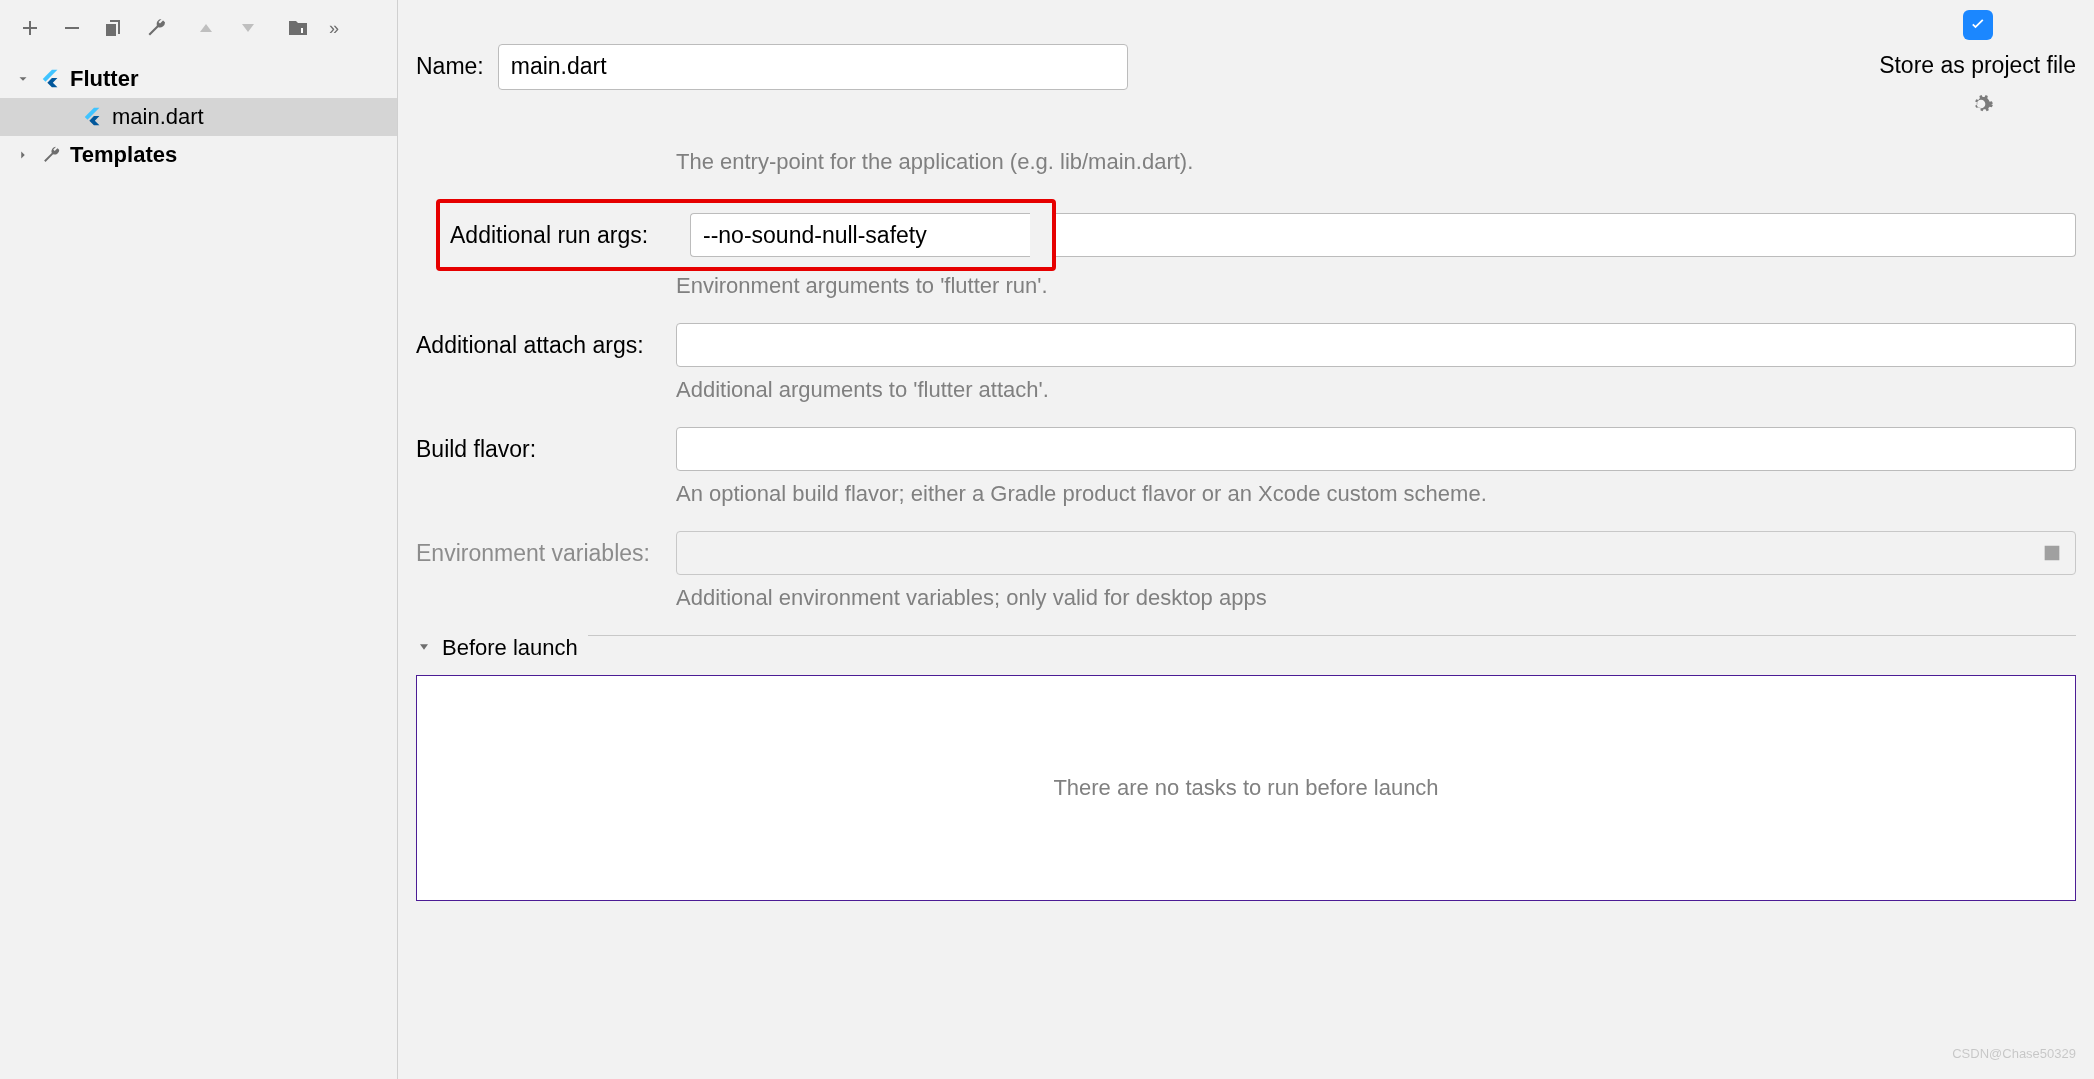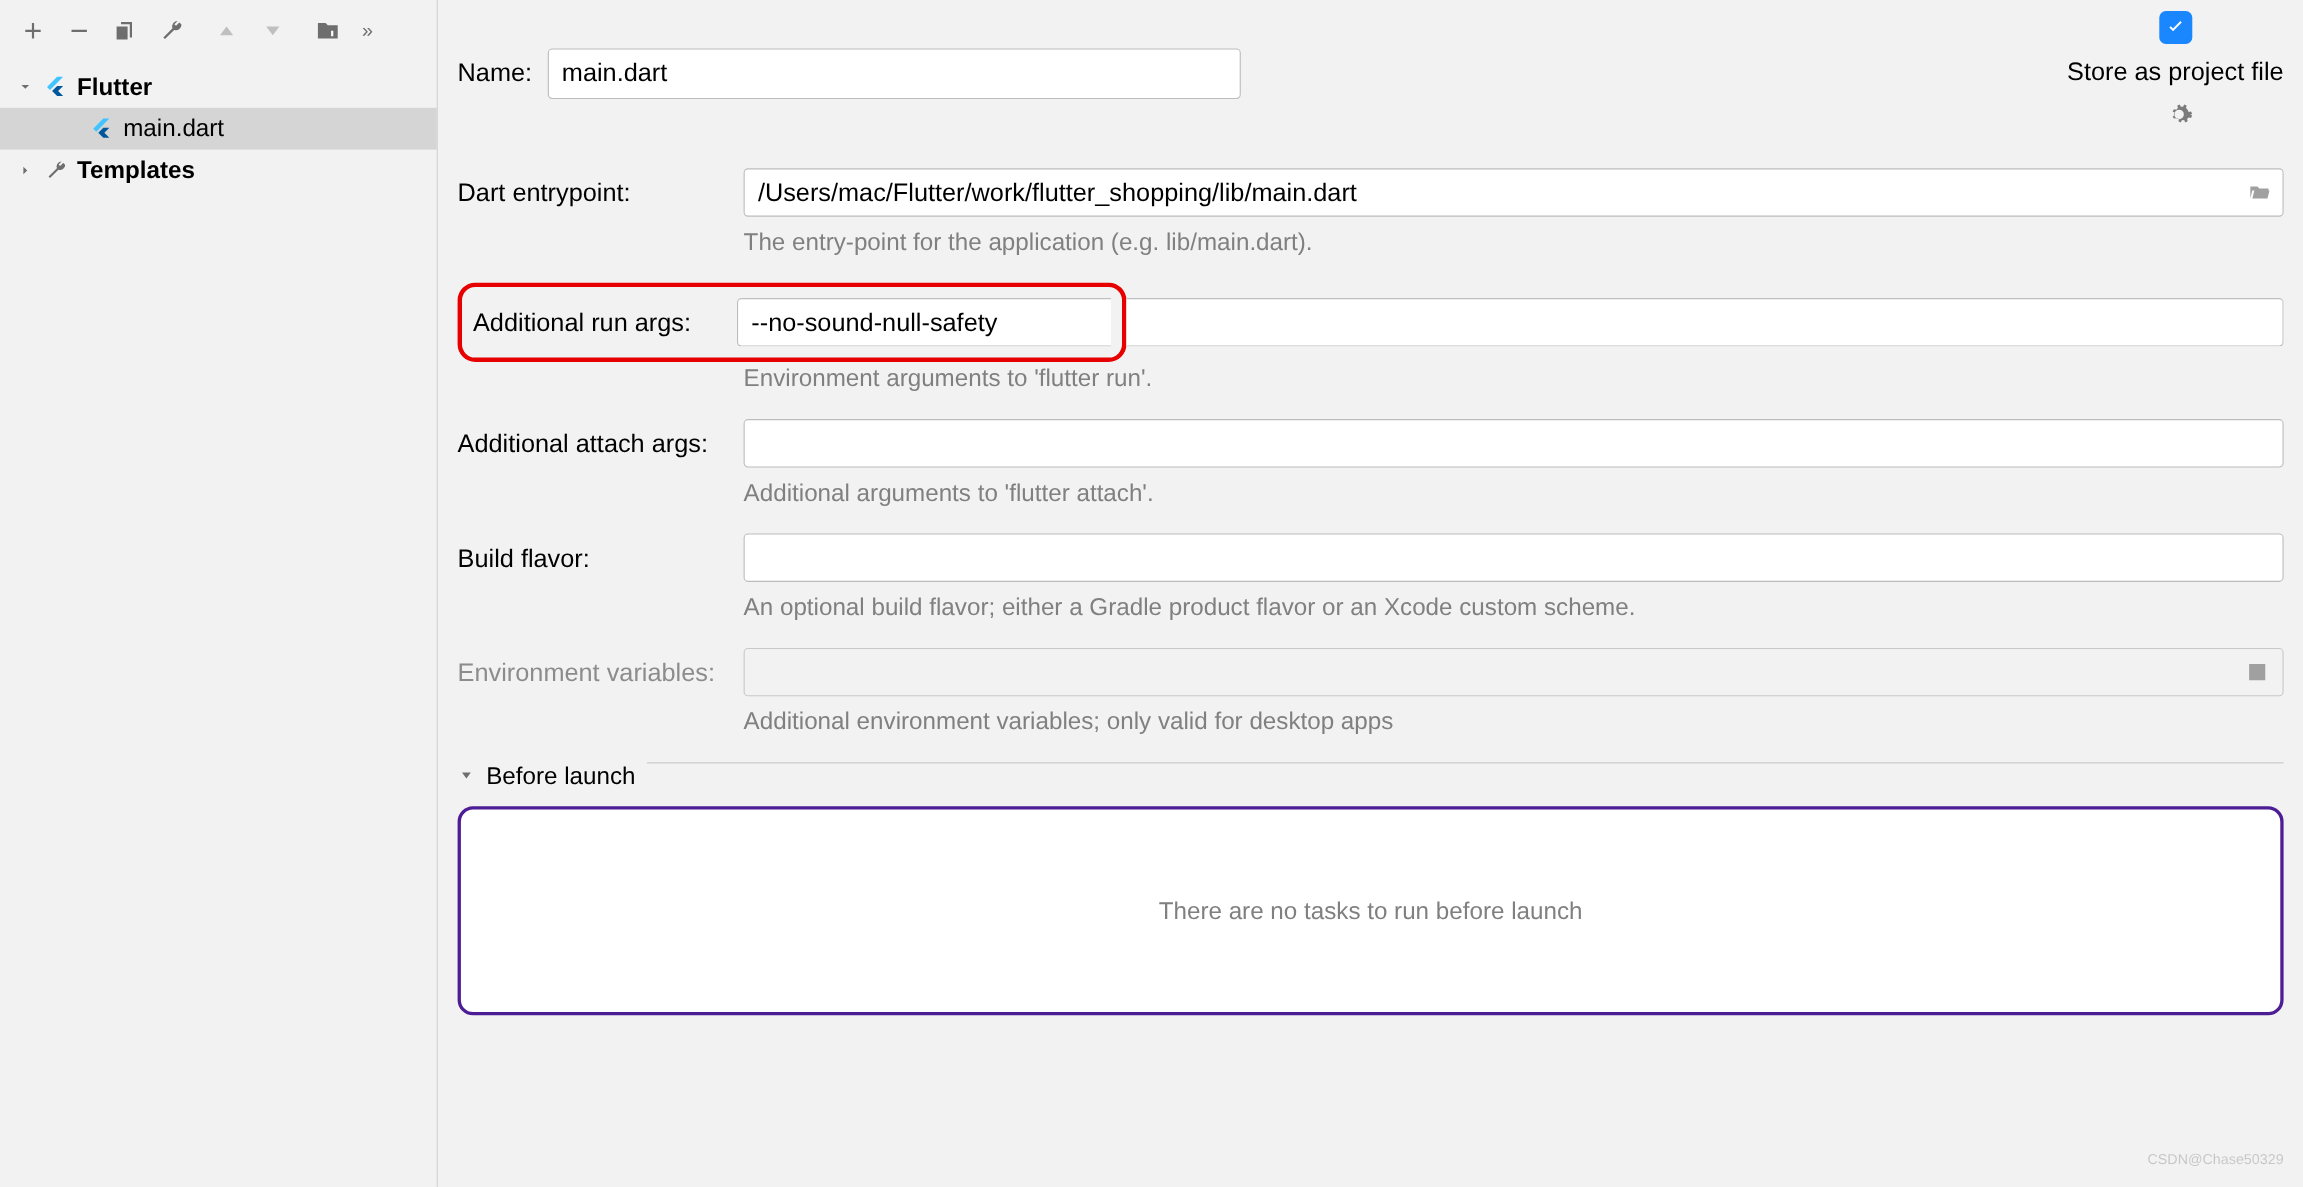"Dart entrypoint:" div.row { html: <div> <span>Dart entrypoint:</span> <div> <input> <span> <svg> <path></path> </svg> </span> </div> </div> -> none }
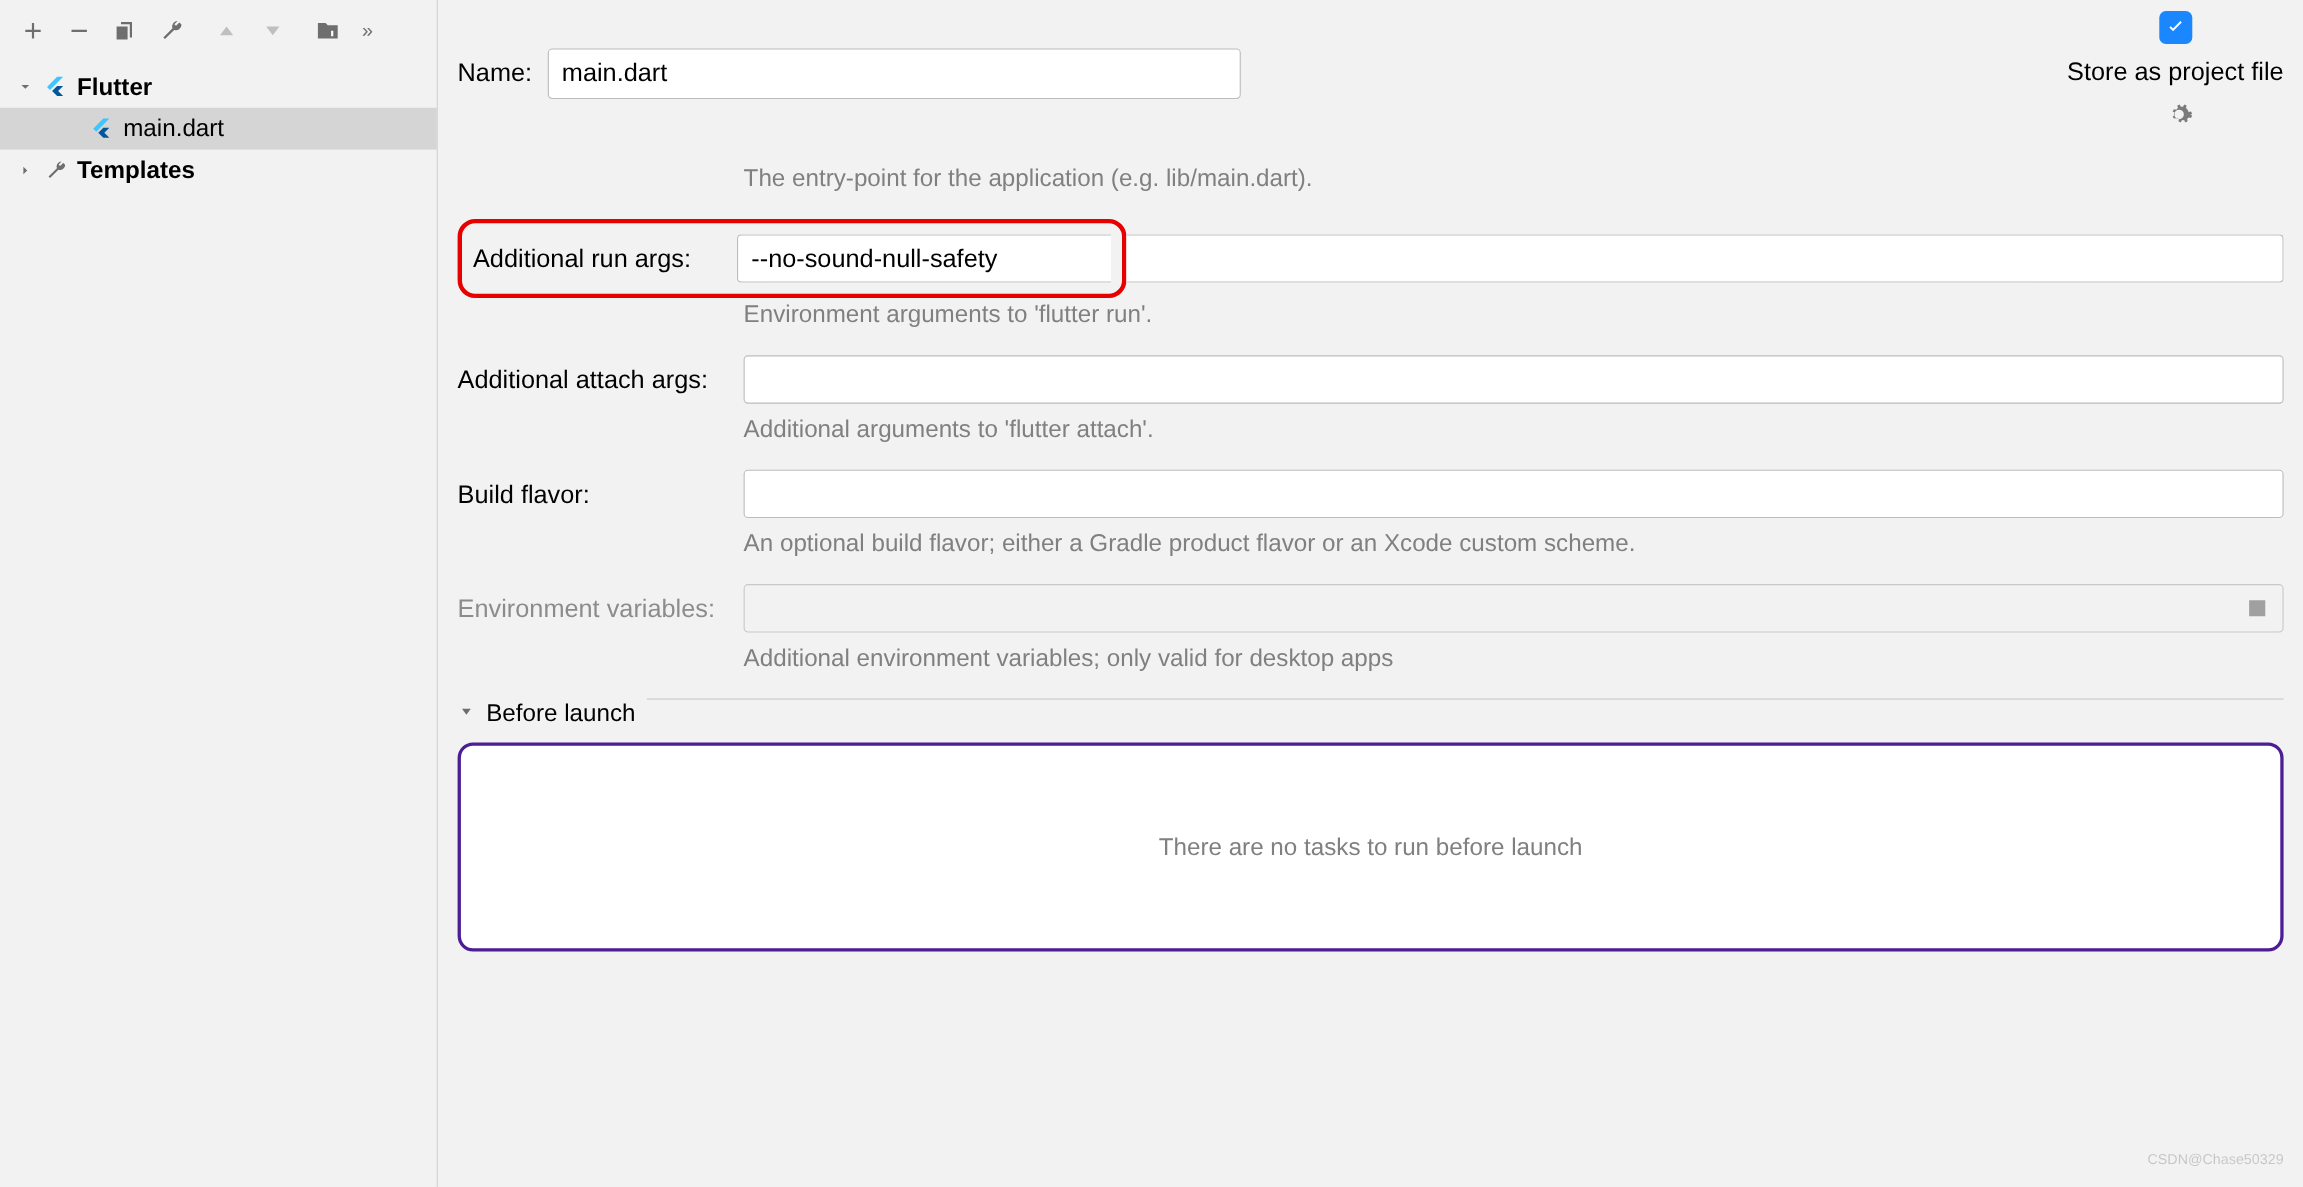"Additional run args:" .red-box { border-radius: 16px -> 4px; margin-left: none -> 20px; padding: 10px 10px 10px 0 -> 10px 22px 10px 0 }
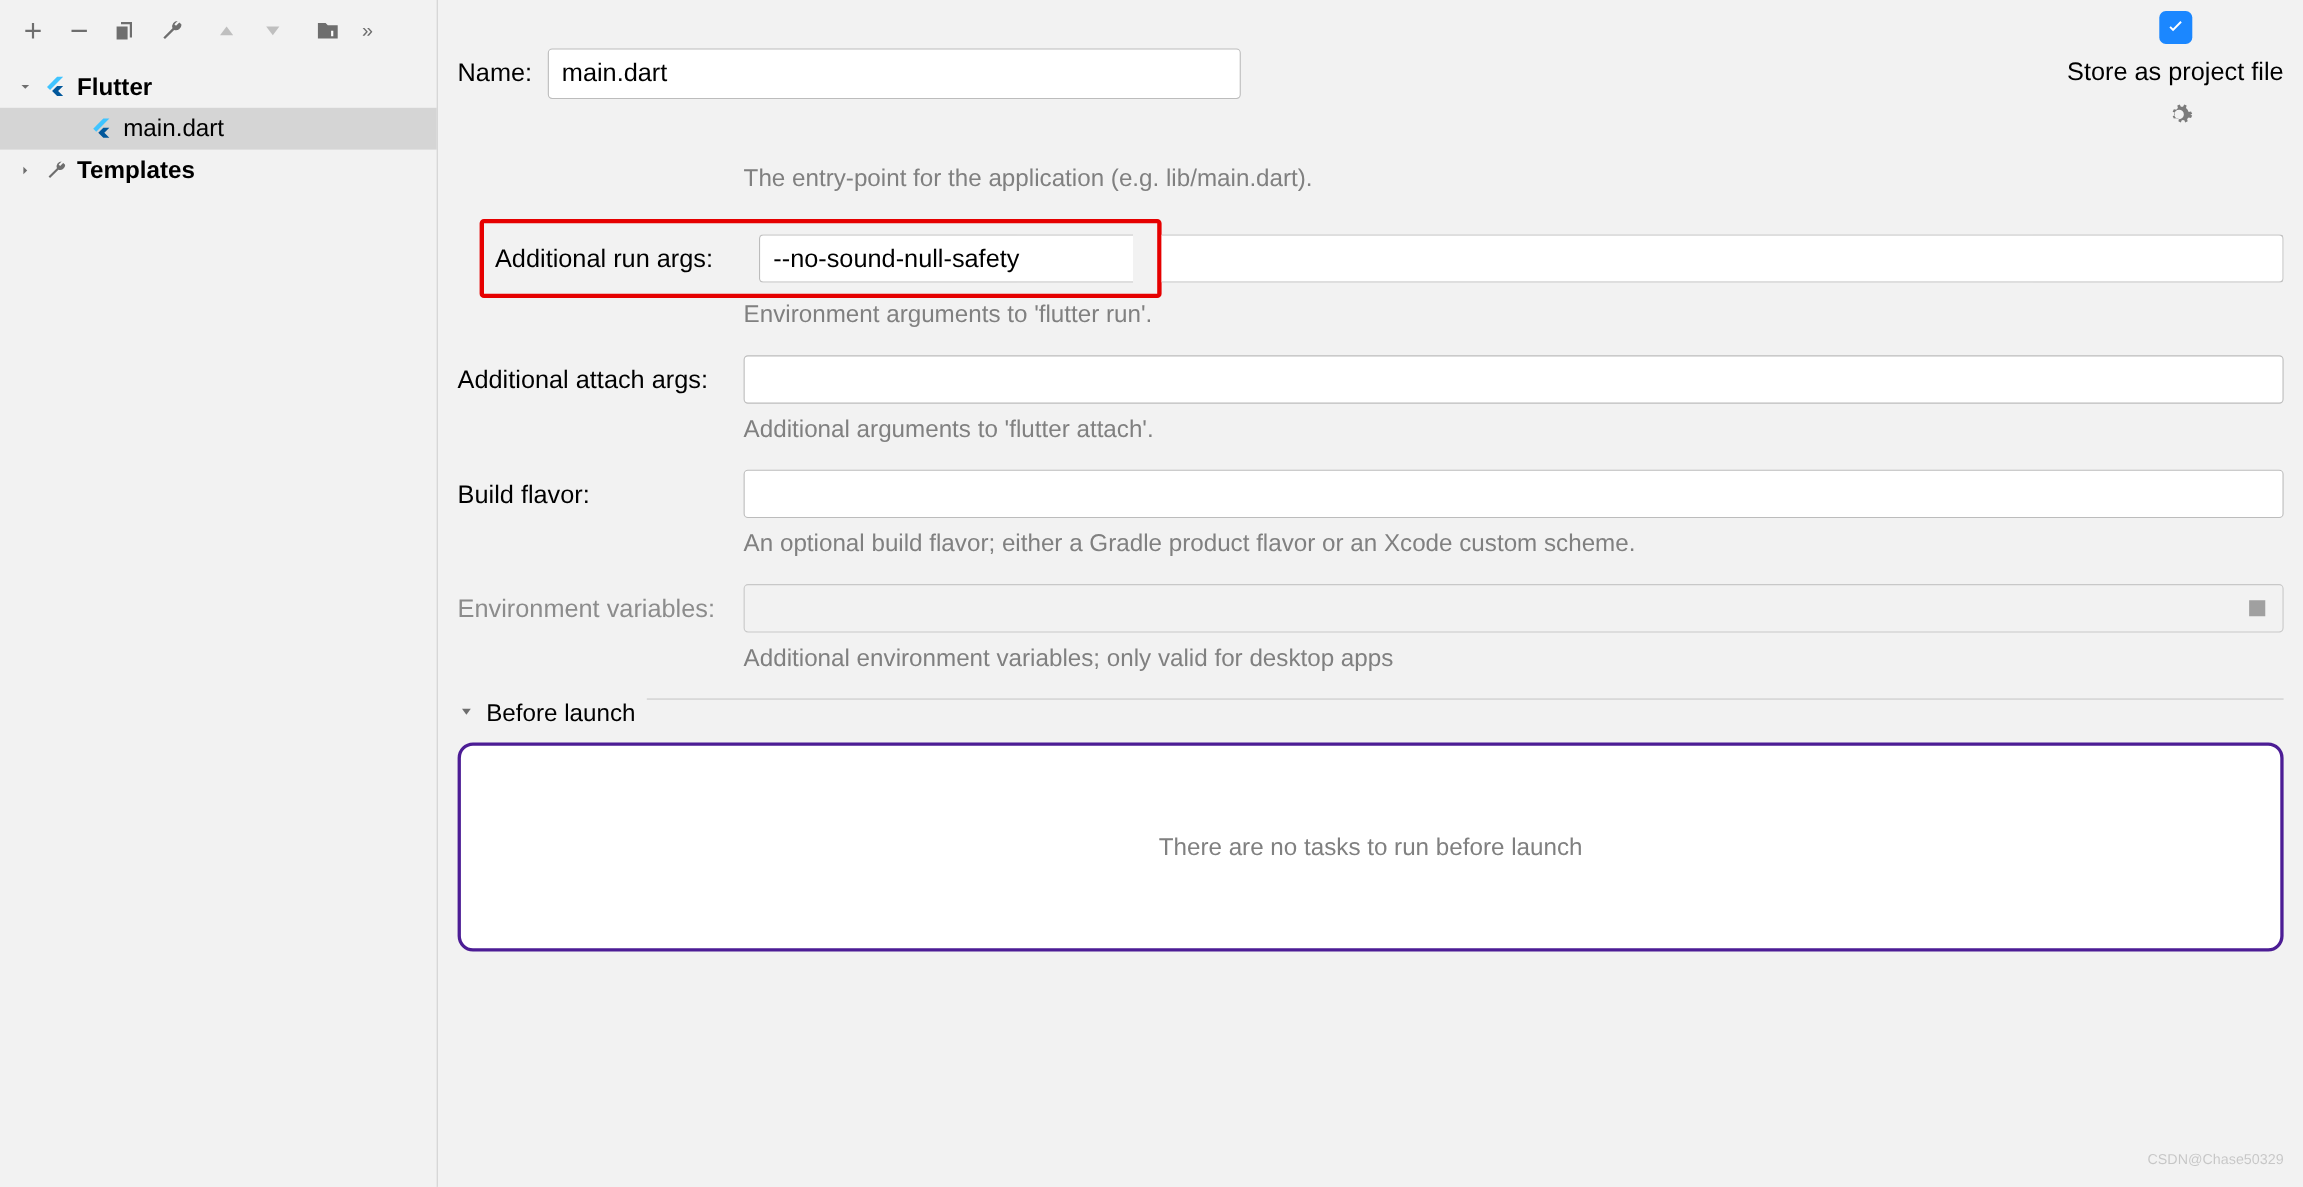"There are no tasks to" .bl-box { border: 3px solid #4c1d95 -> 1px solid #4c1d95; border-radius: 14px -> 0; height: 190px -> 226px }
